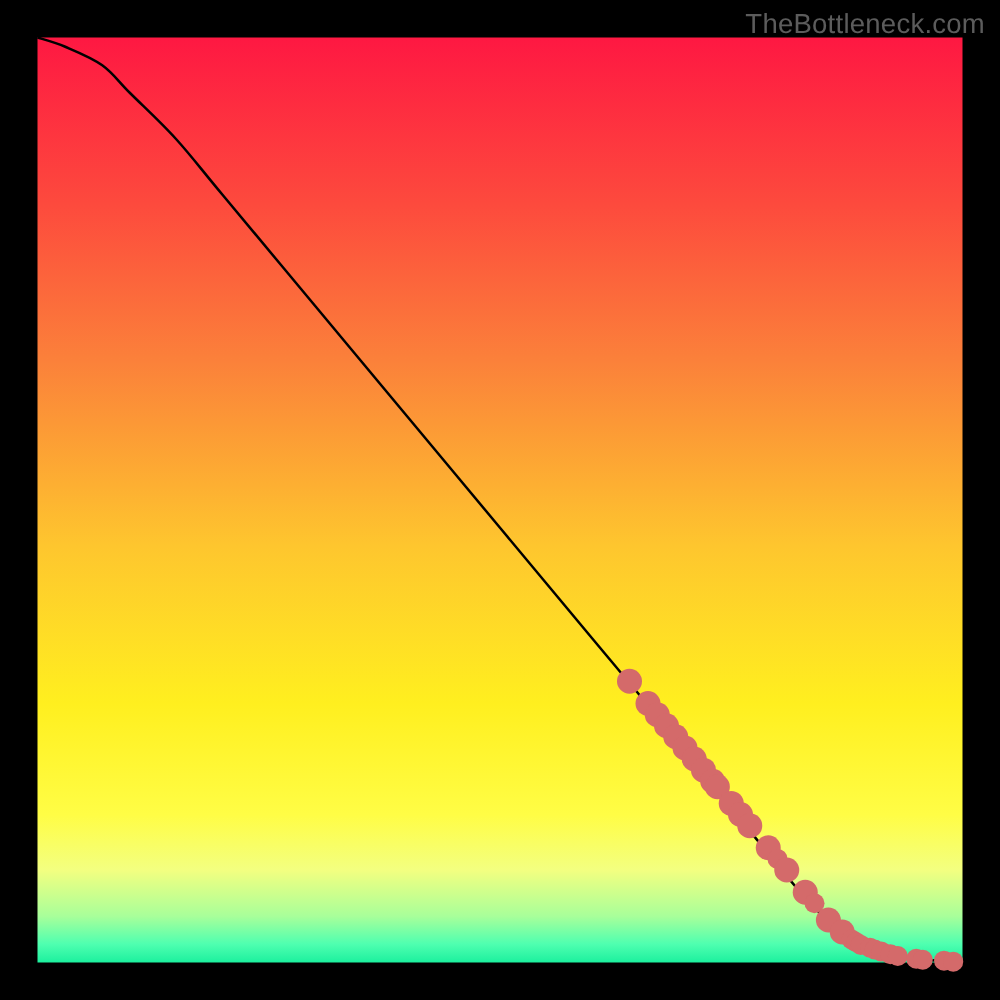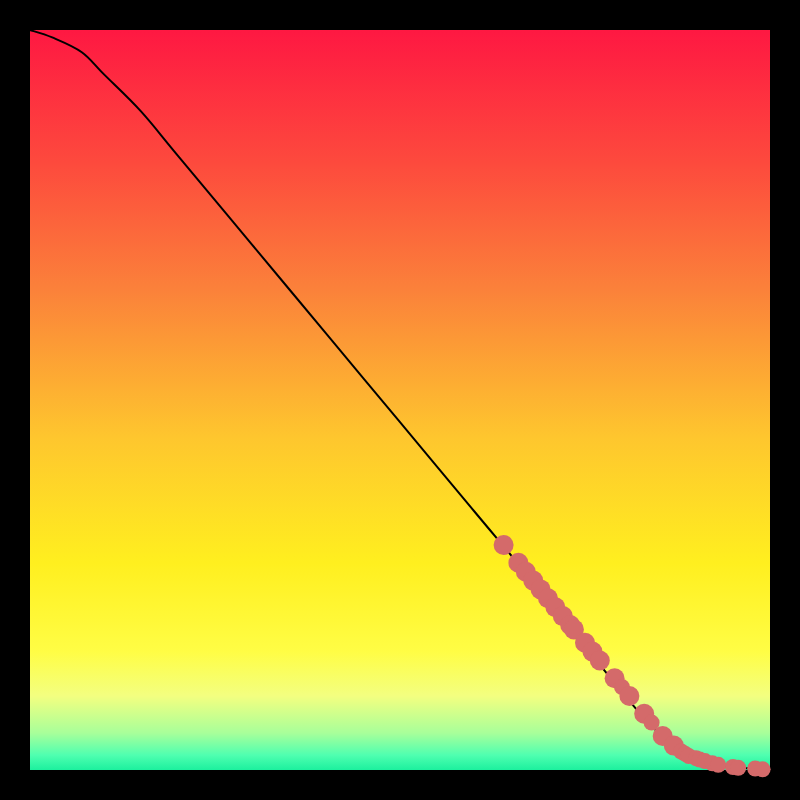"TheBottleneck.com" div.watermark { html: none -> <div>TheBottleneck.com</div> }
